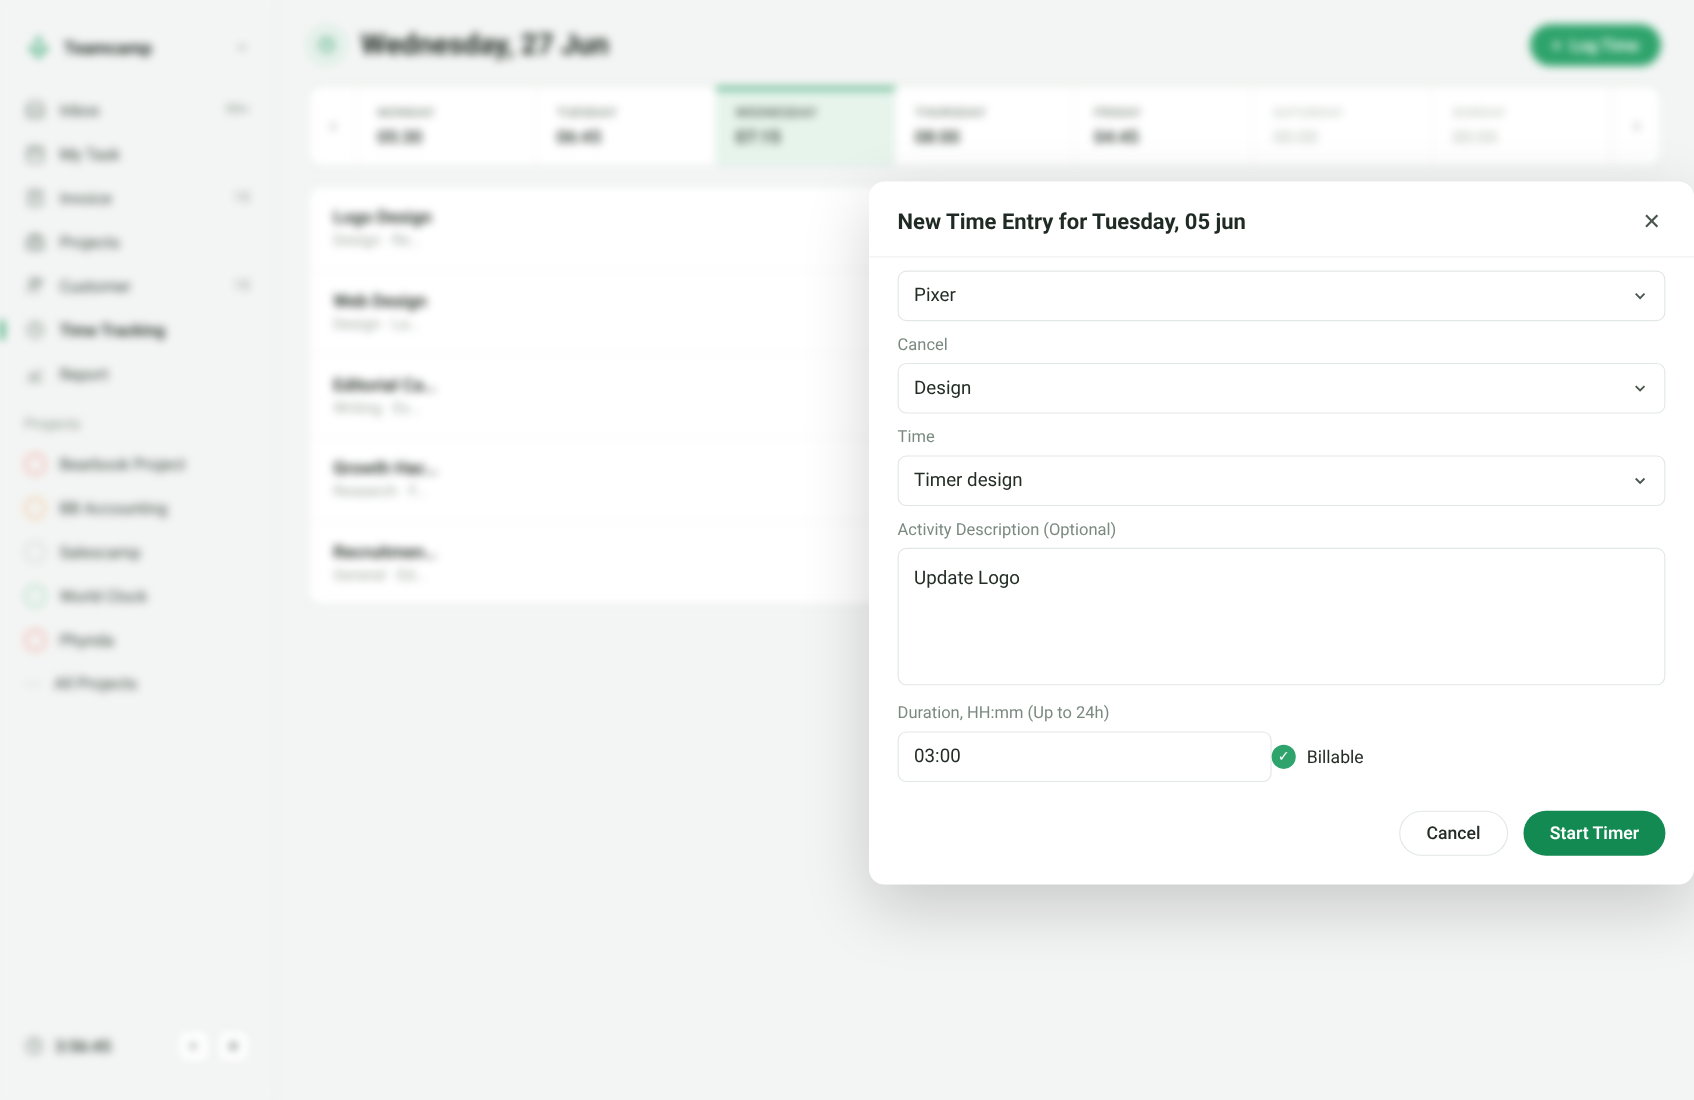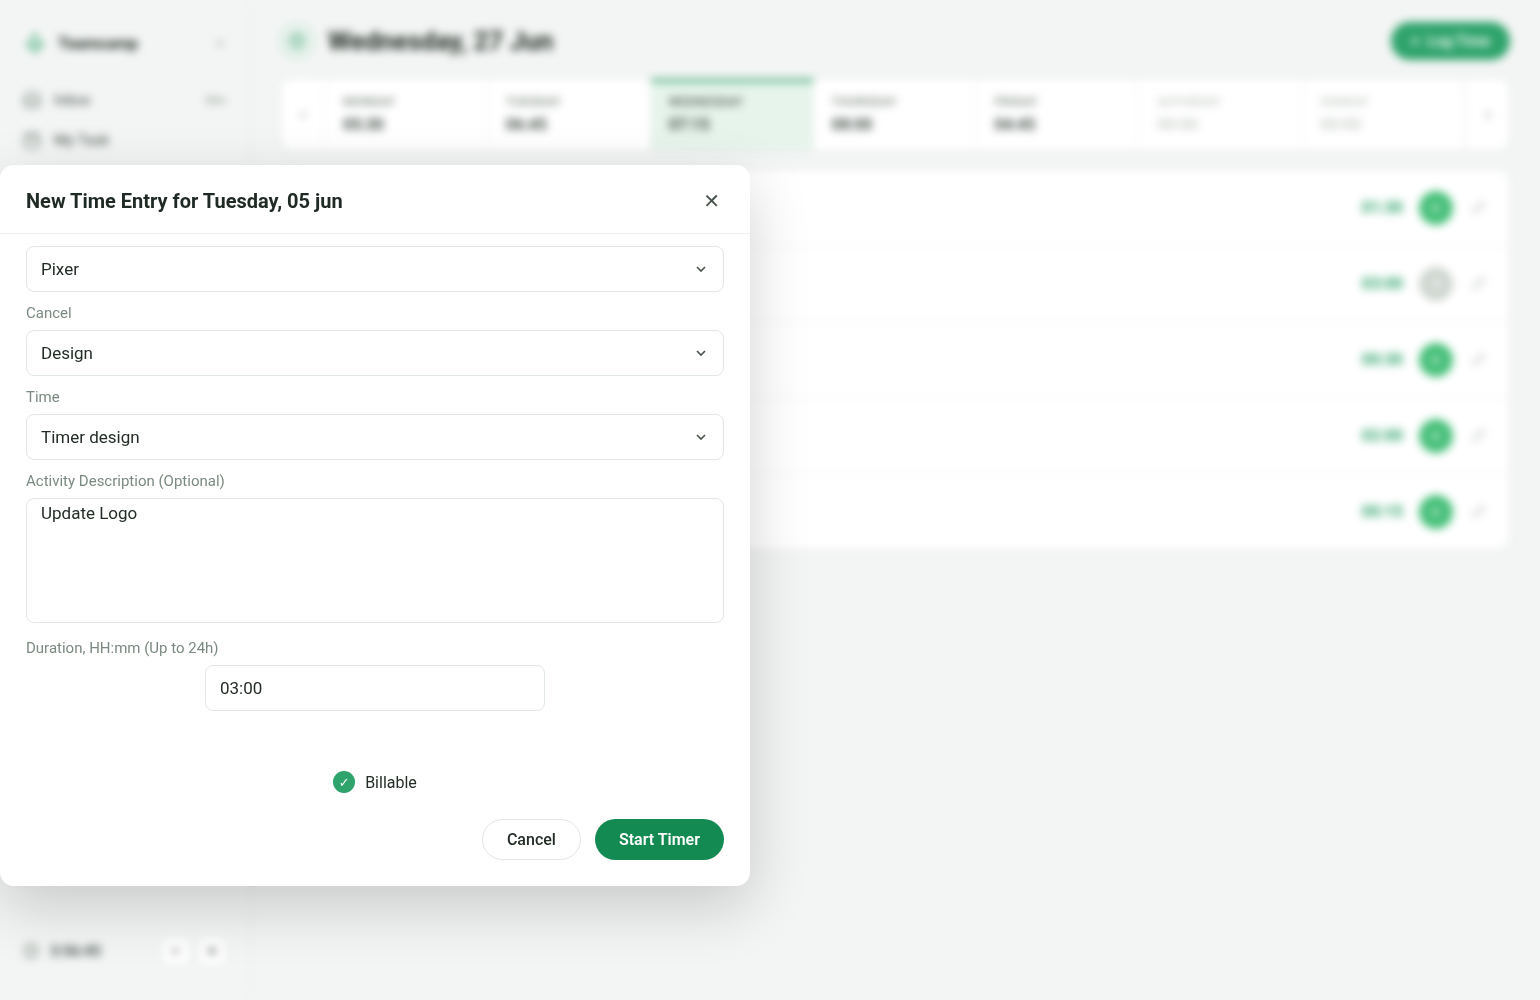"New Time Entry for Tuesday," .overlay { justify-content: flex-start -> flex-end }
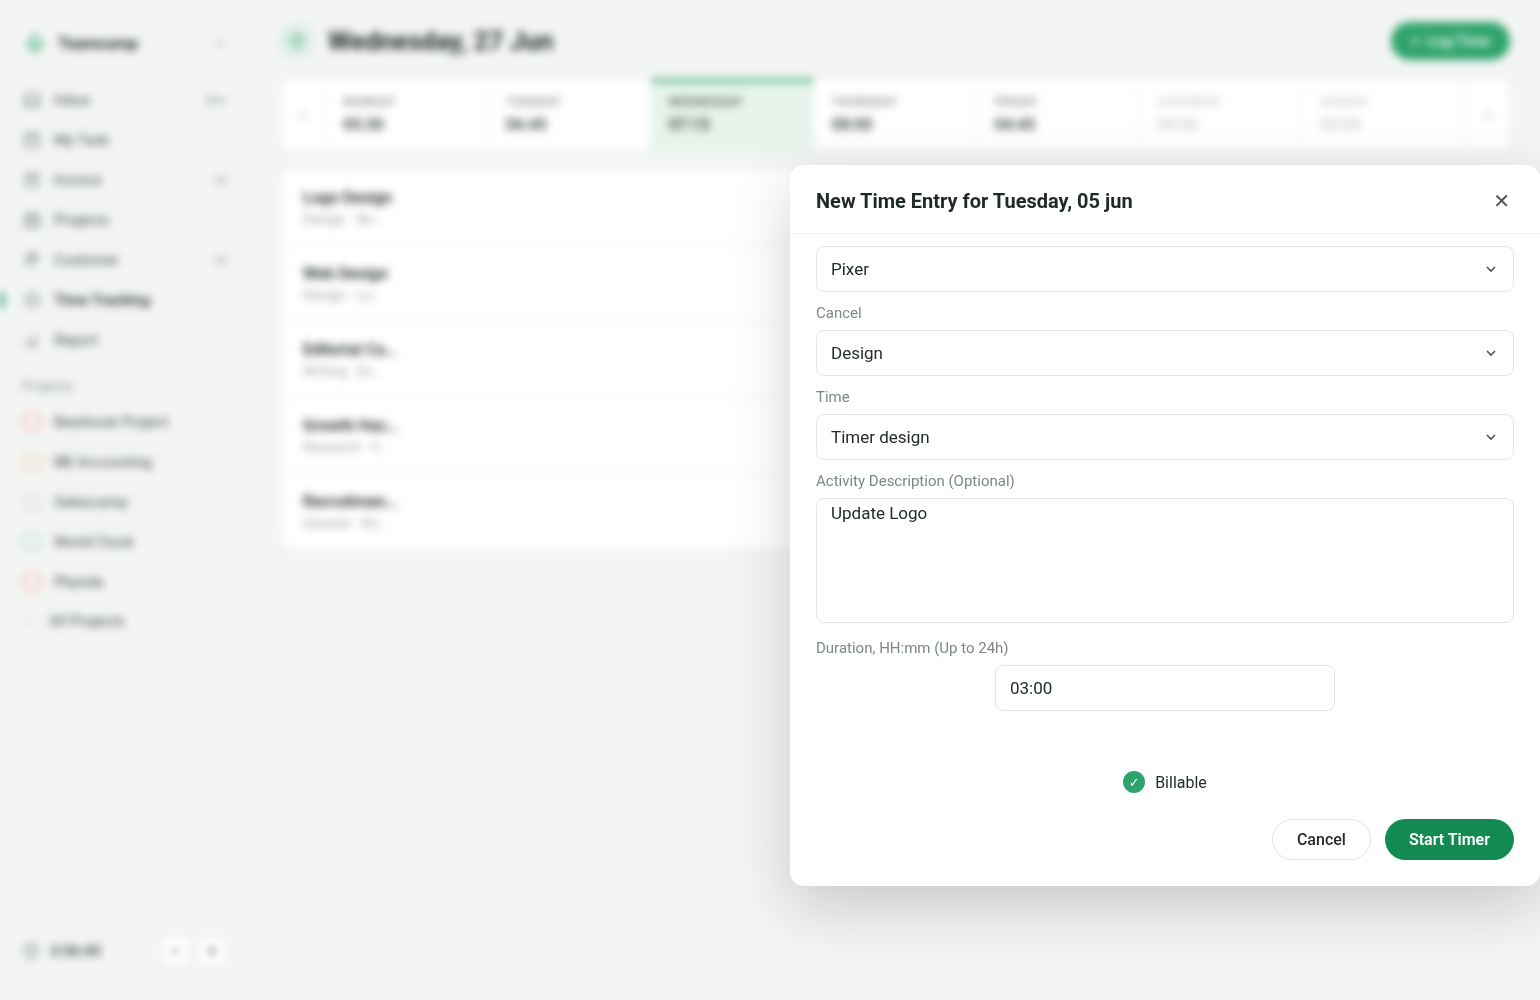"Update Logo" .textarea { padding: 4px 14px -> 17px 14px }
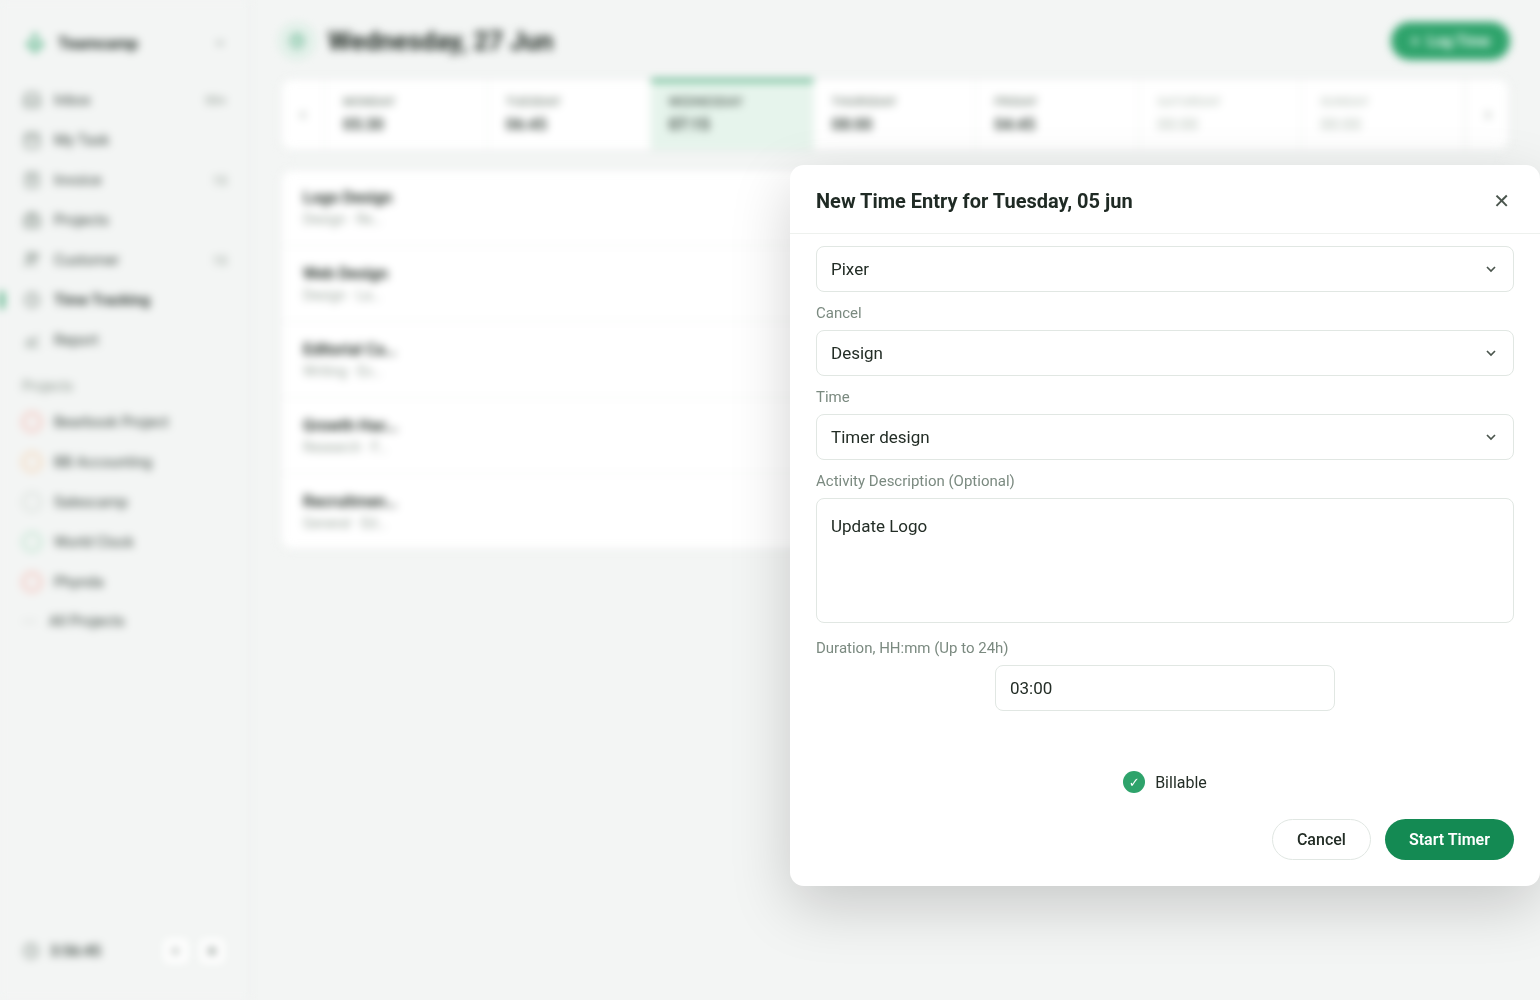"03:00" .duration-row { flex-direction: column -> none; gap: 60px -> none }
